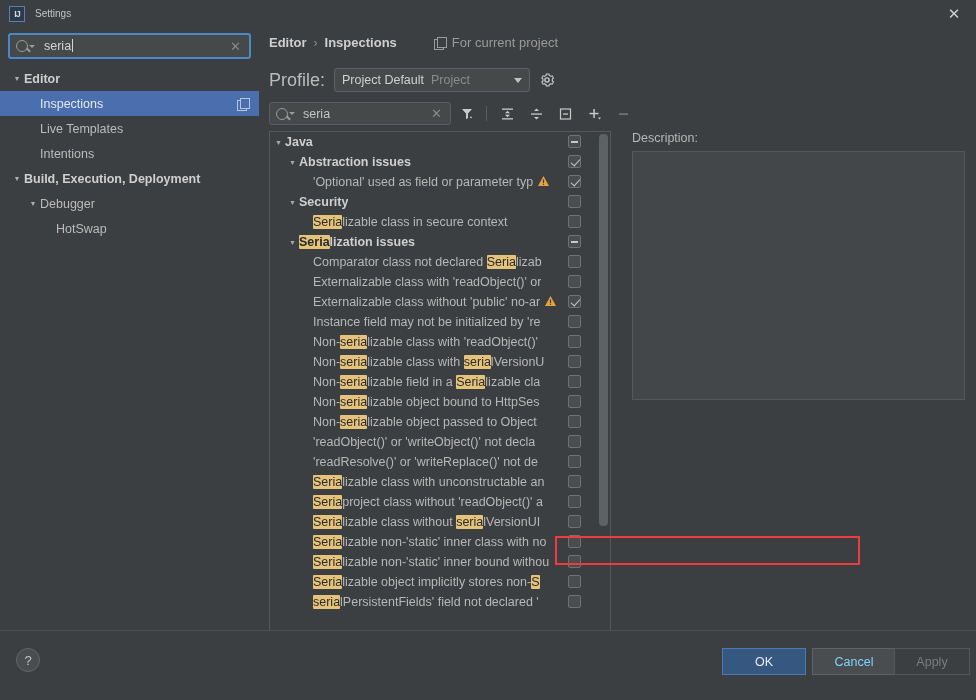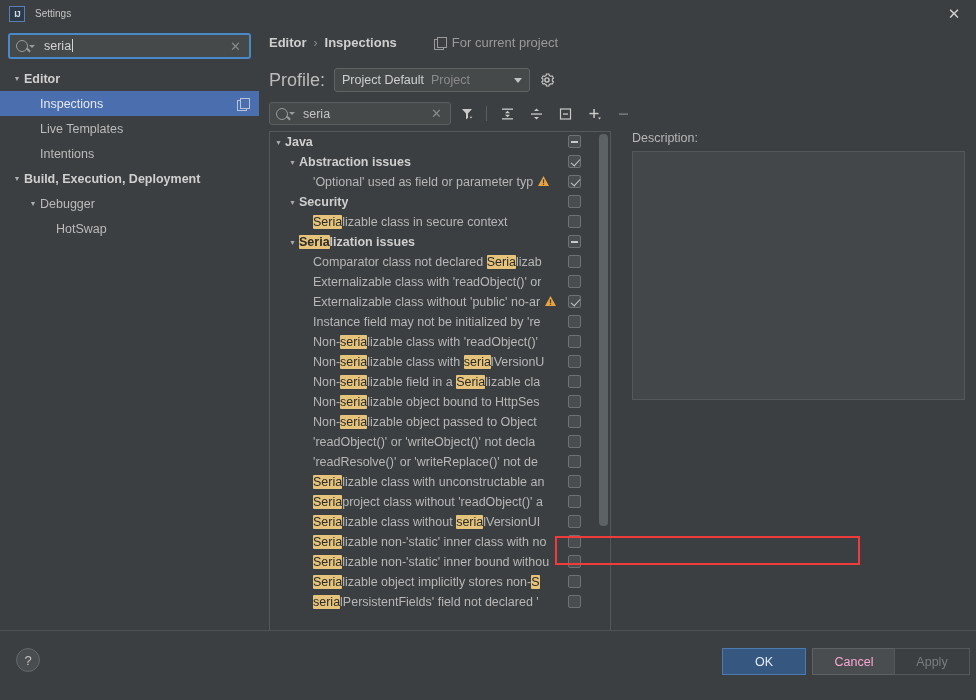"Cancel" .btn-cancel { color: #f9a8d4 -> #7dd3fc }
